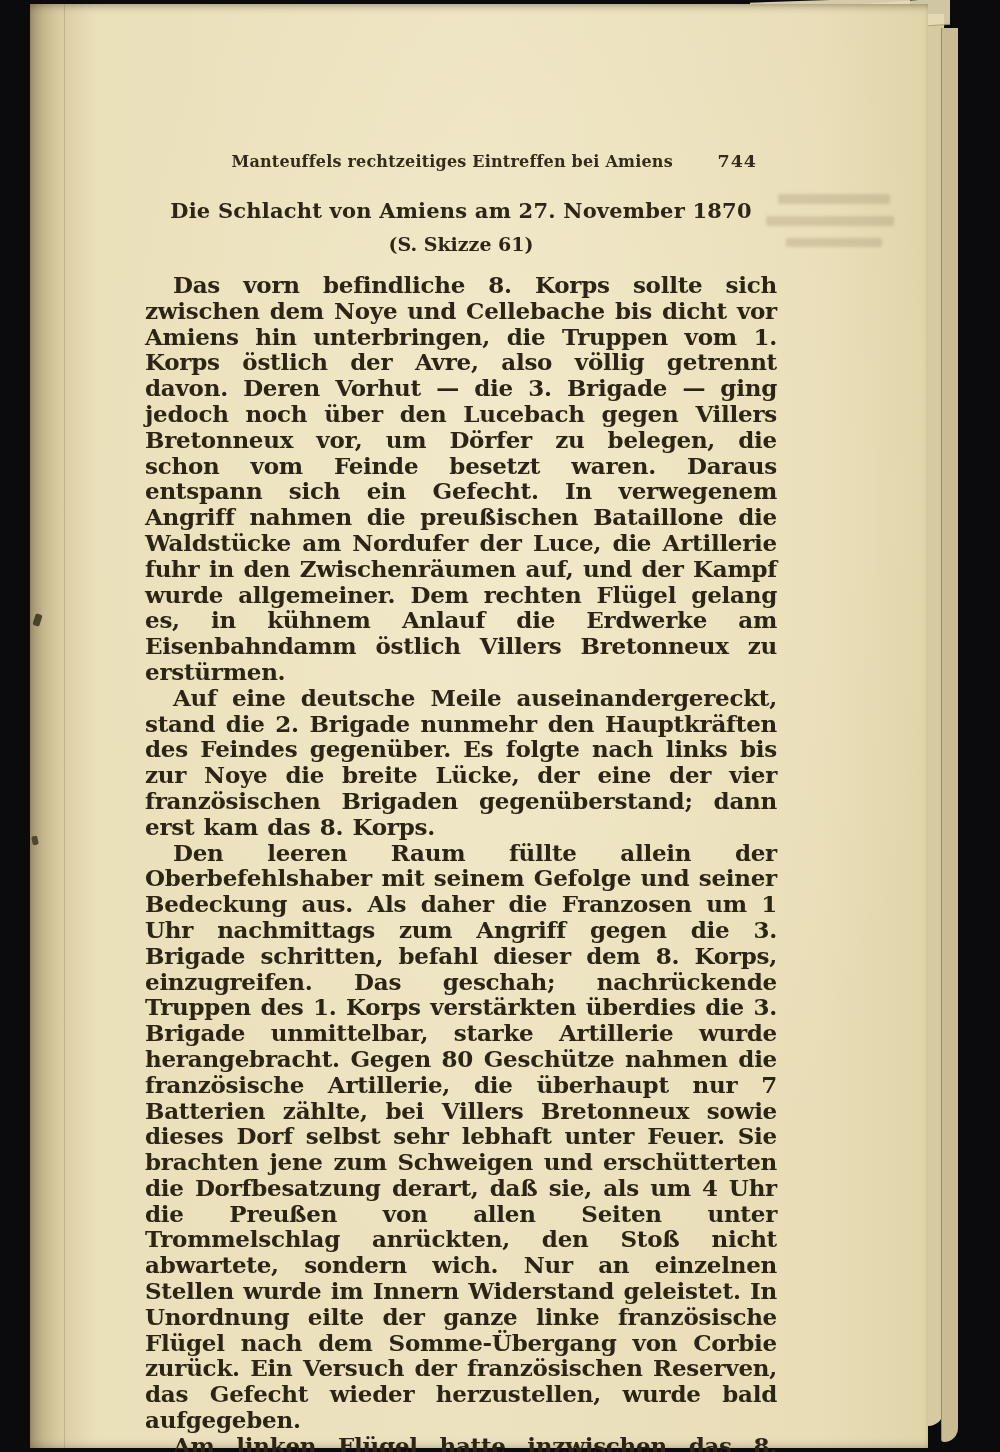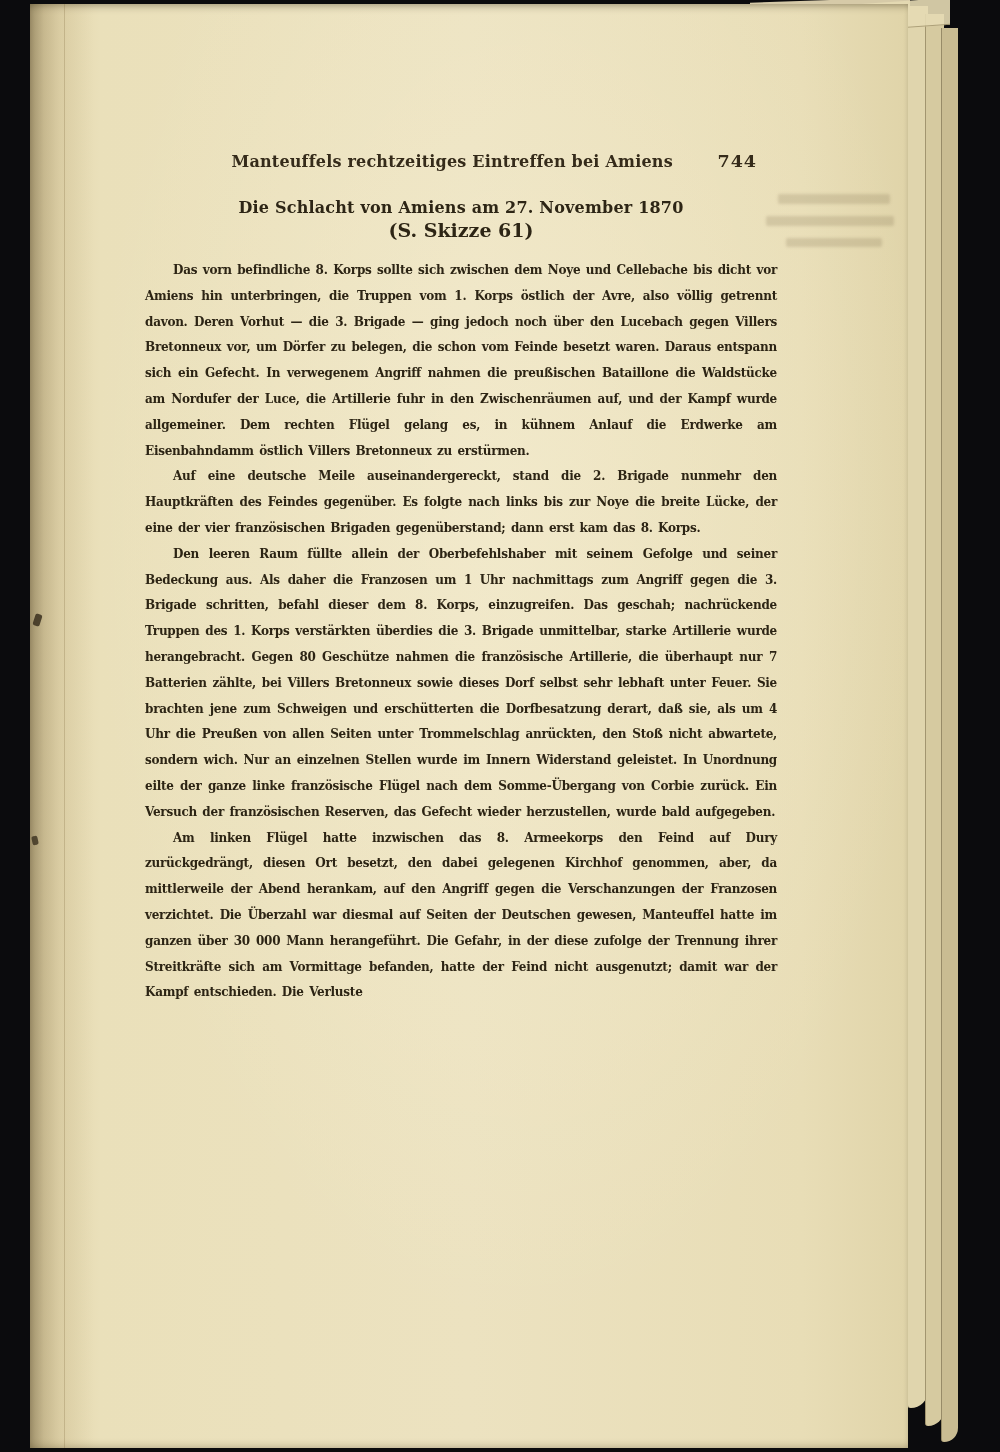"Manteuffels rechtzeitiges Eintreffen bei" .paper { padding-left: none -> 20px }
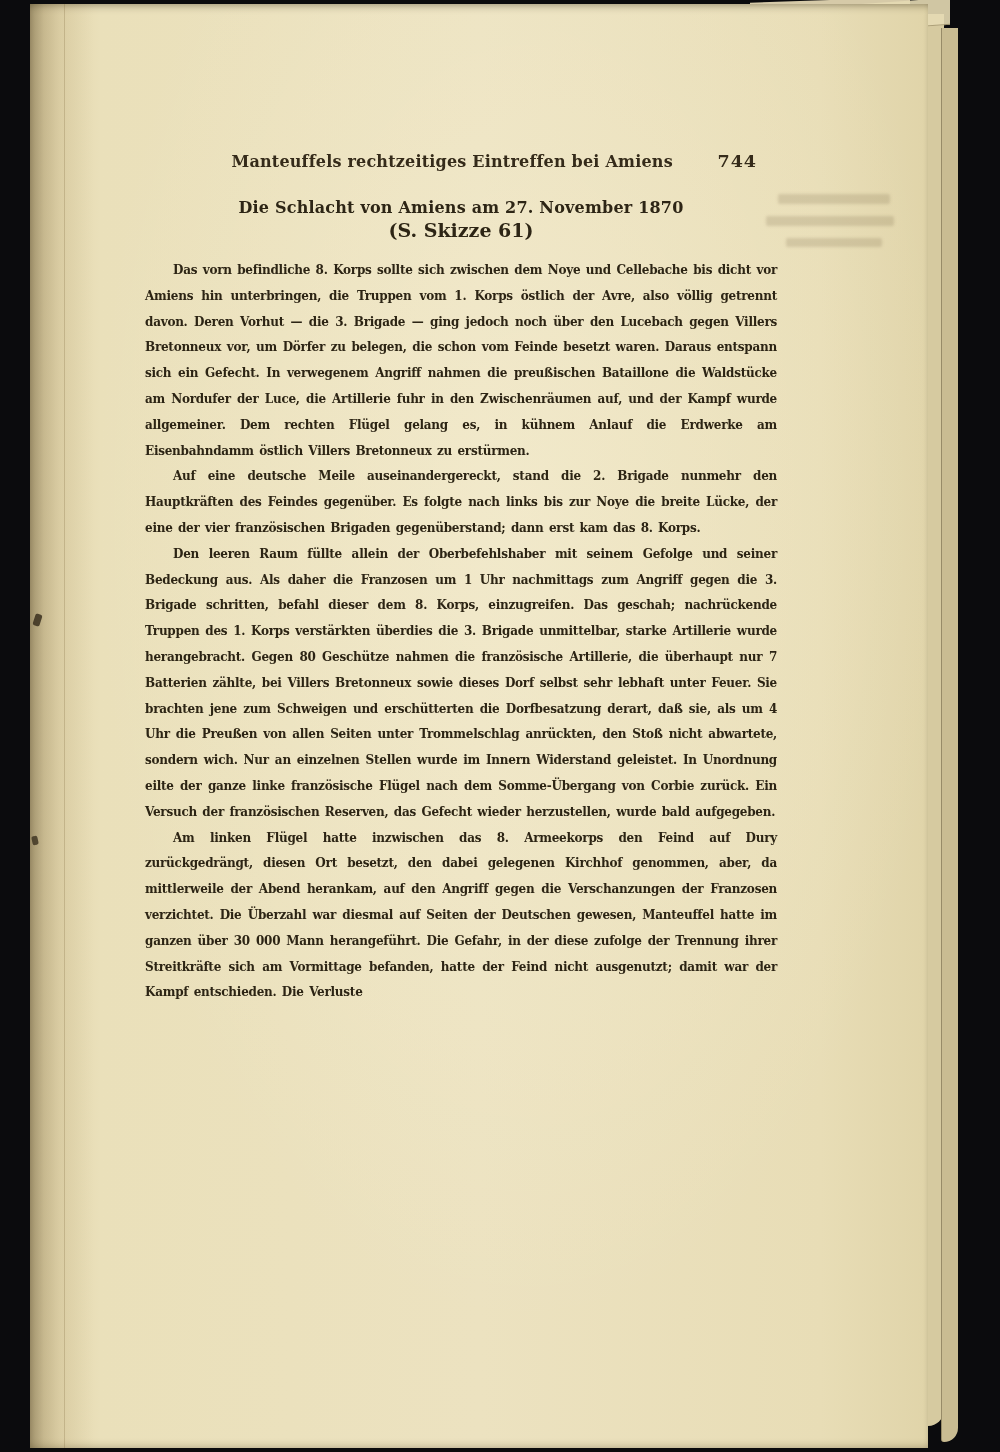"Die Schlacht von Amiens am" .chapter-title { font-size: 16px -> 21px }
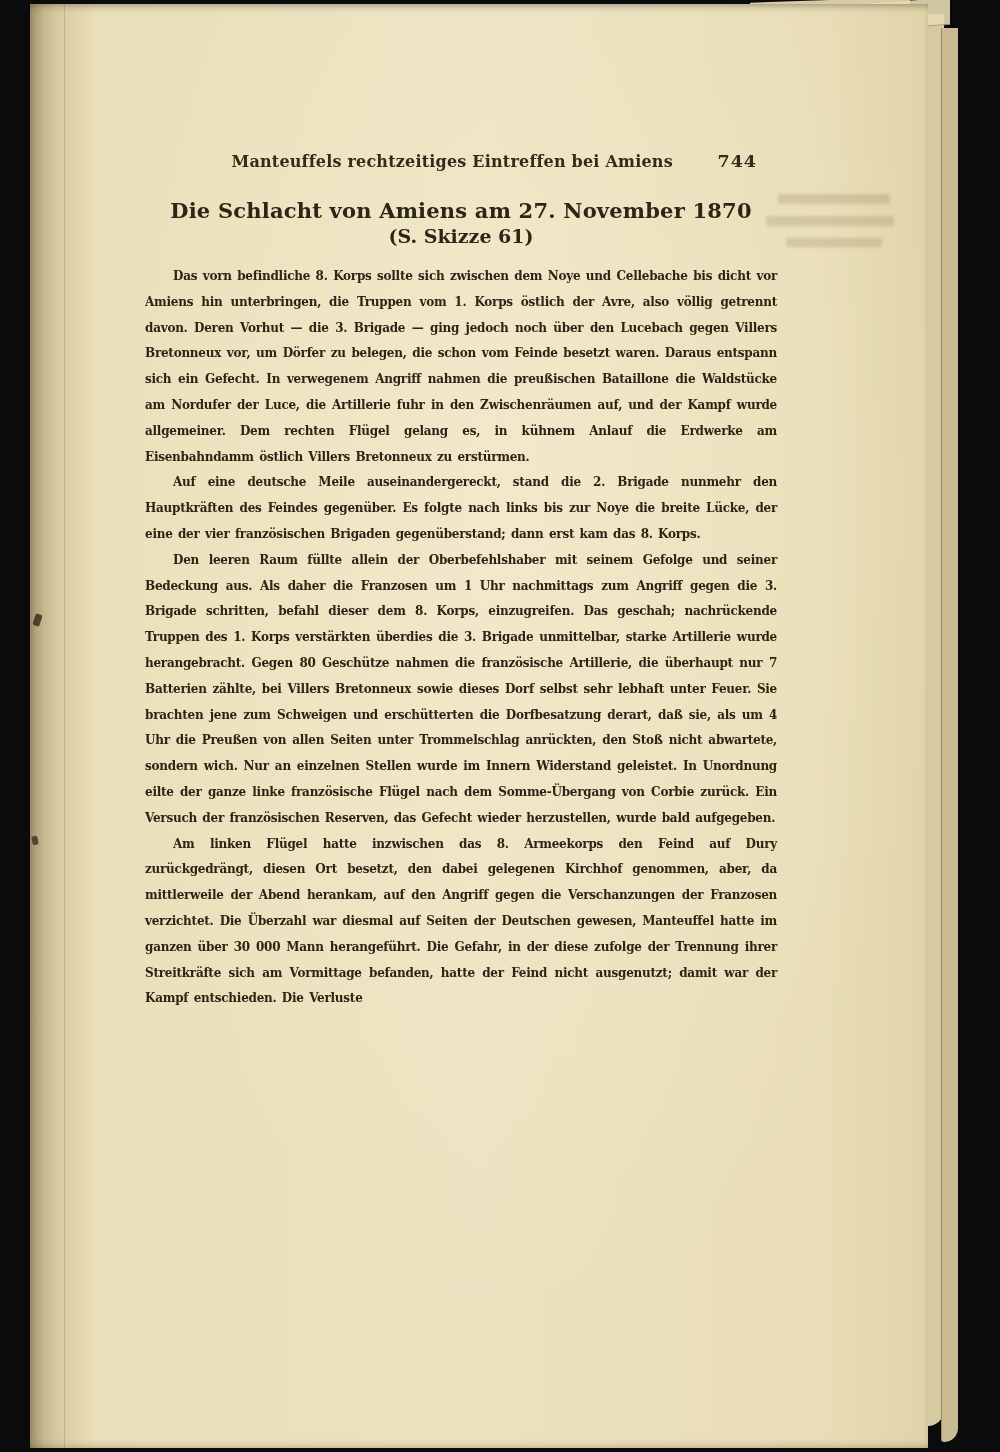"(S. Skizze 61)" .chapter-subtitle { margin-top: 2px -> 10px }
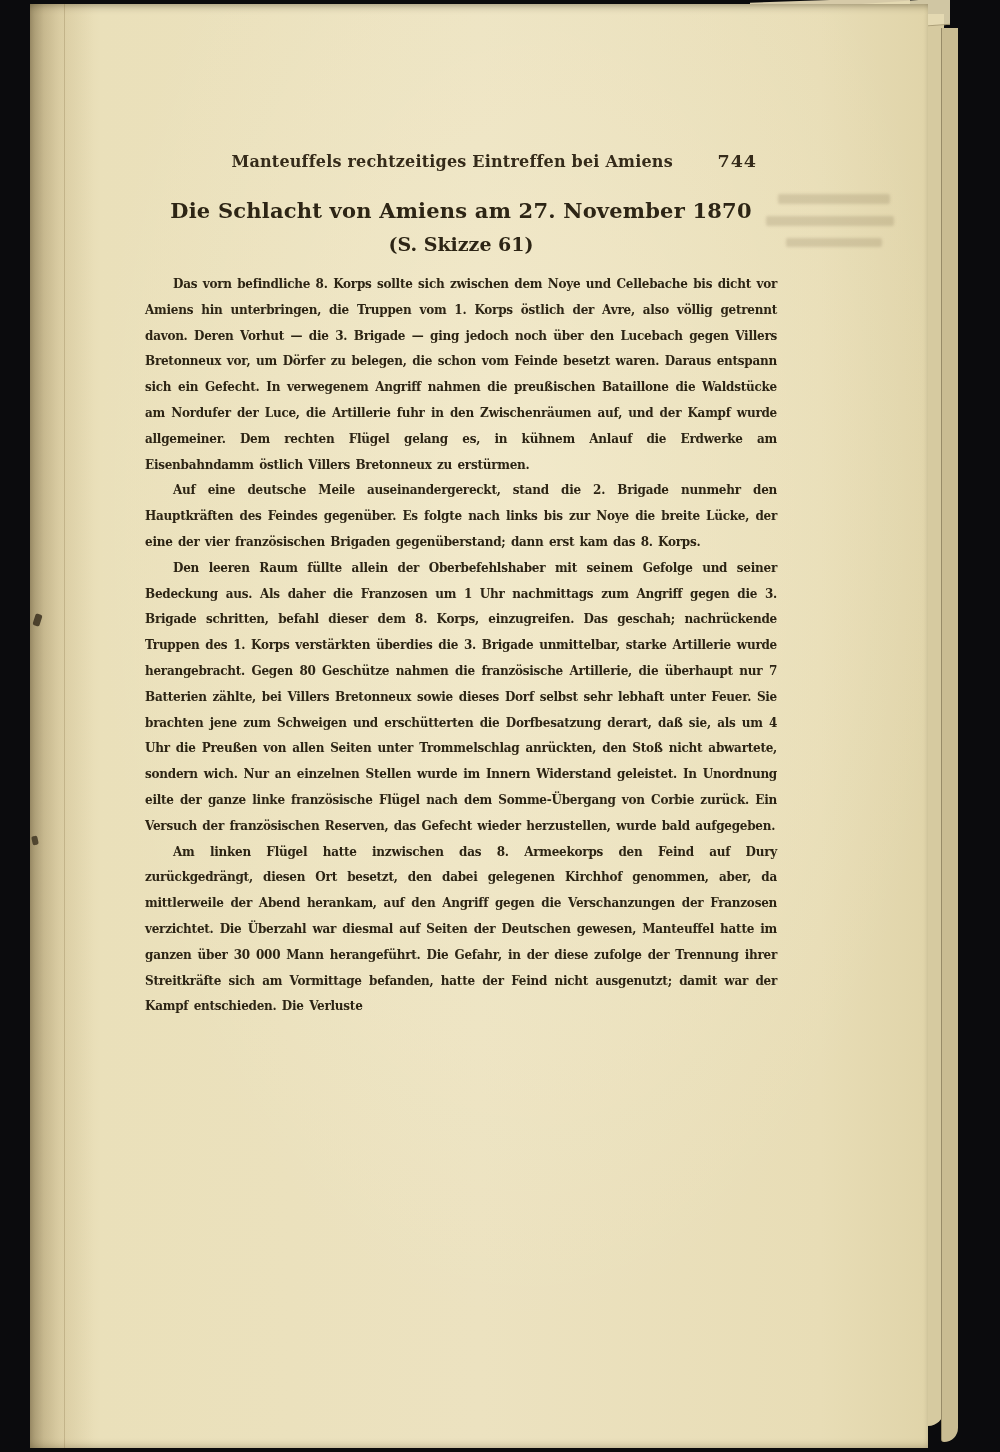"Das vorn befindliche 8. Korps" .body-text p { font-size: 12px -> 23px }
